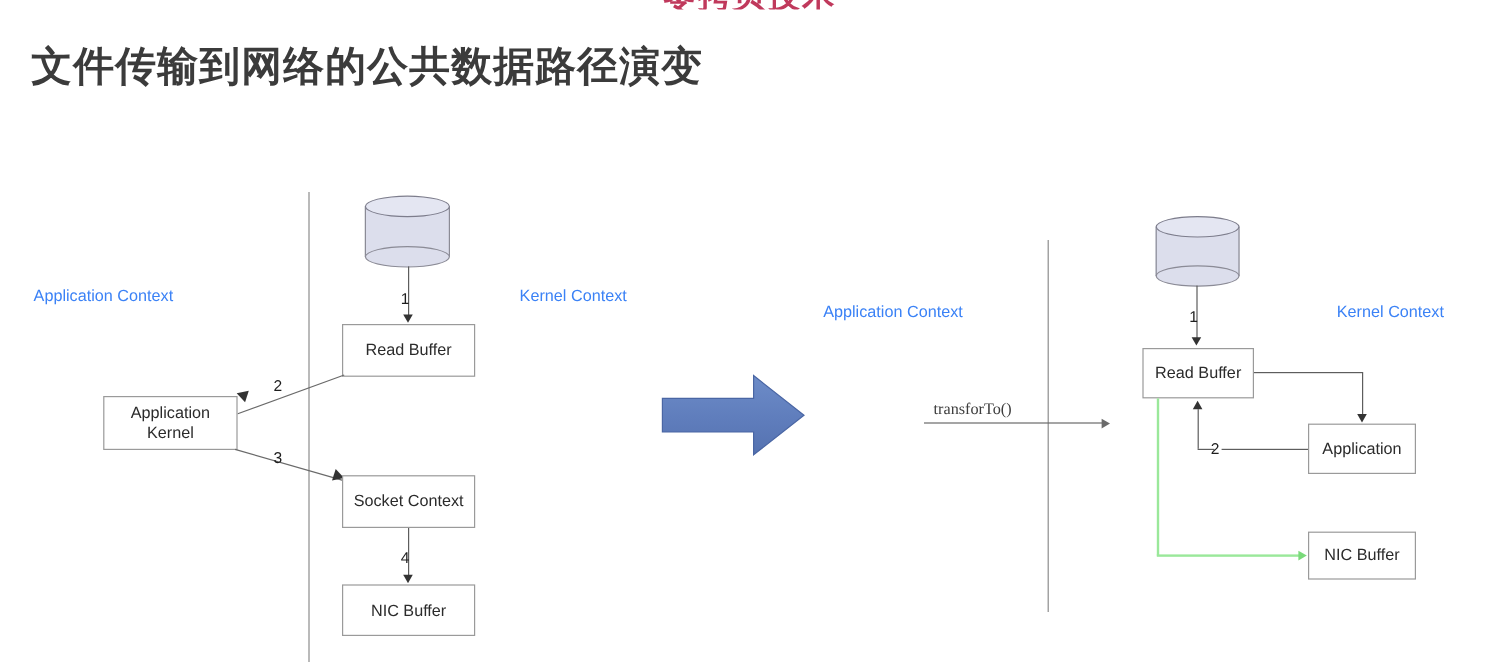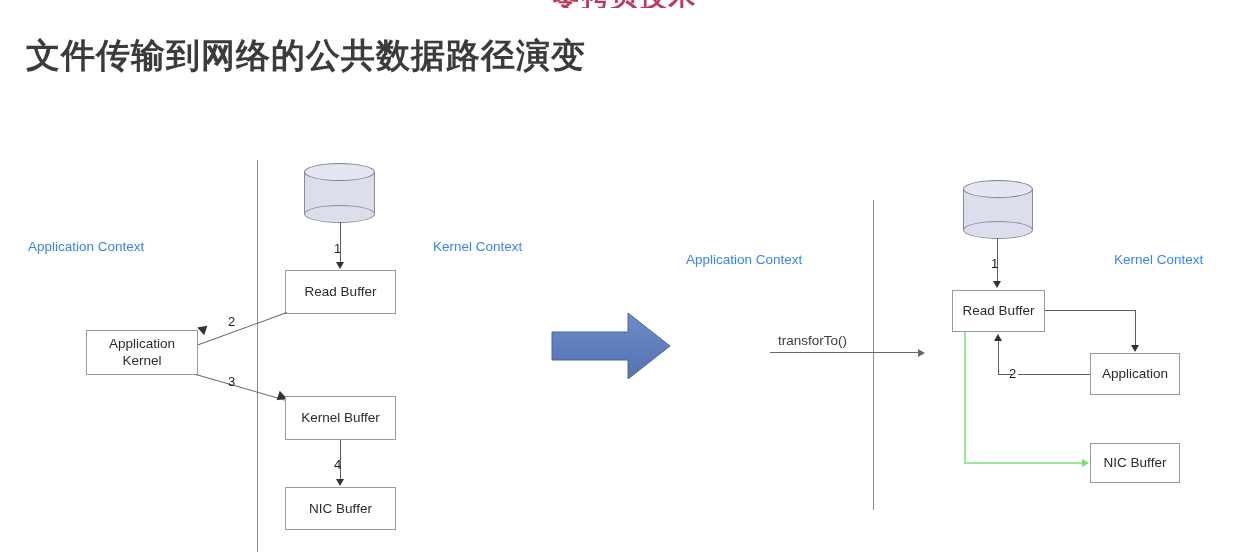"transforTo()" div.call-label { font-family: none -> Liberation Serif, serif }
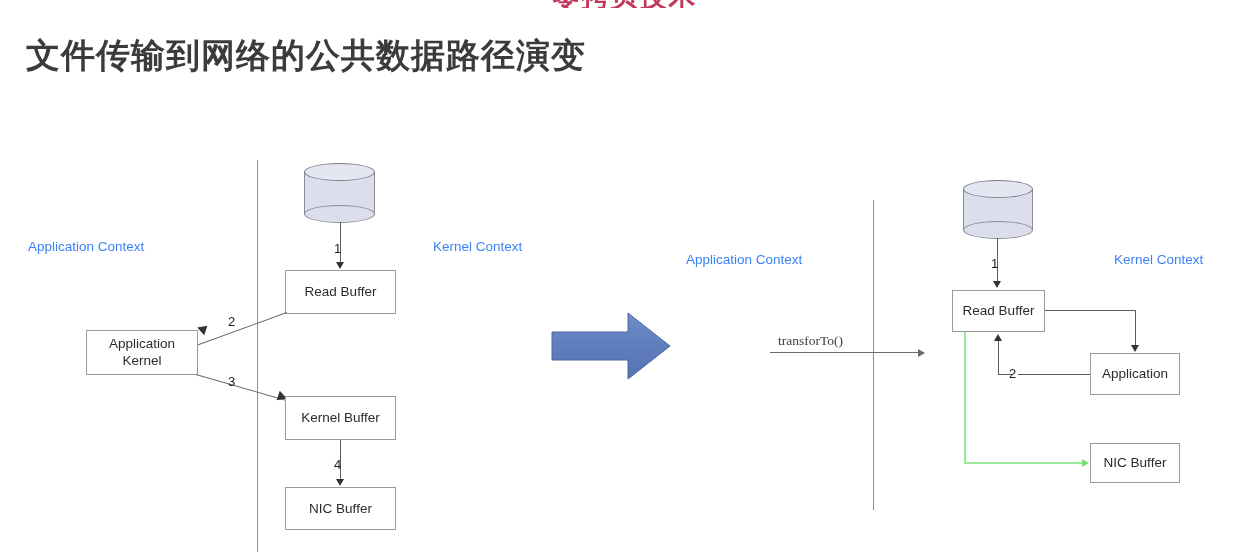"Kernel Buffer" span { text: Kernel Buffer -> Socket Context }
